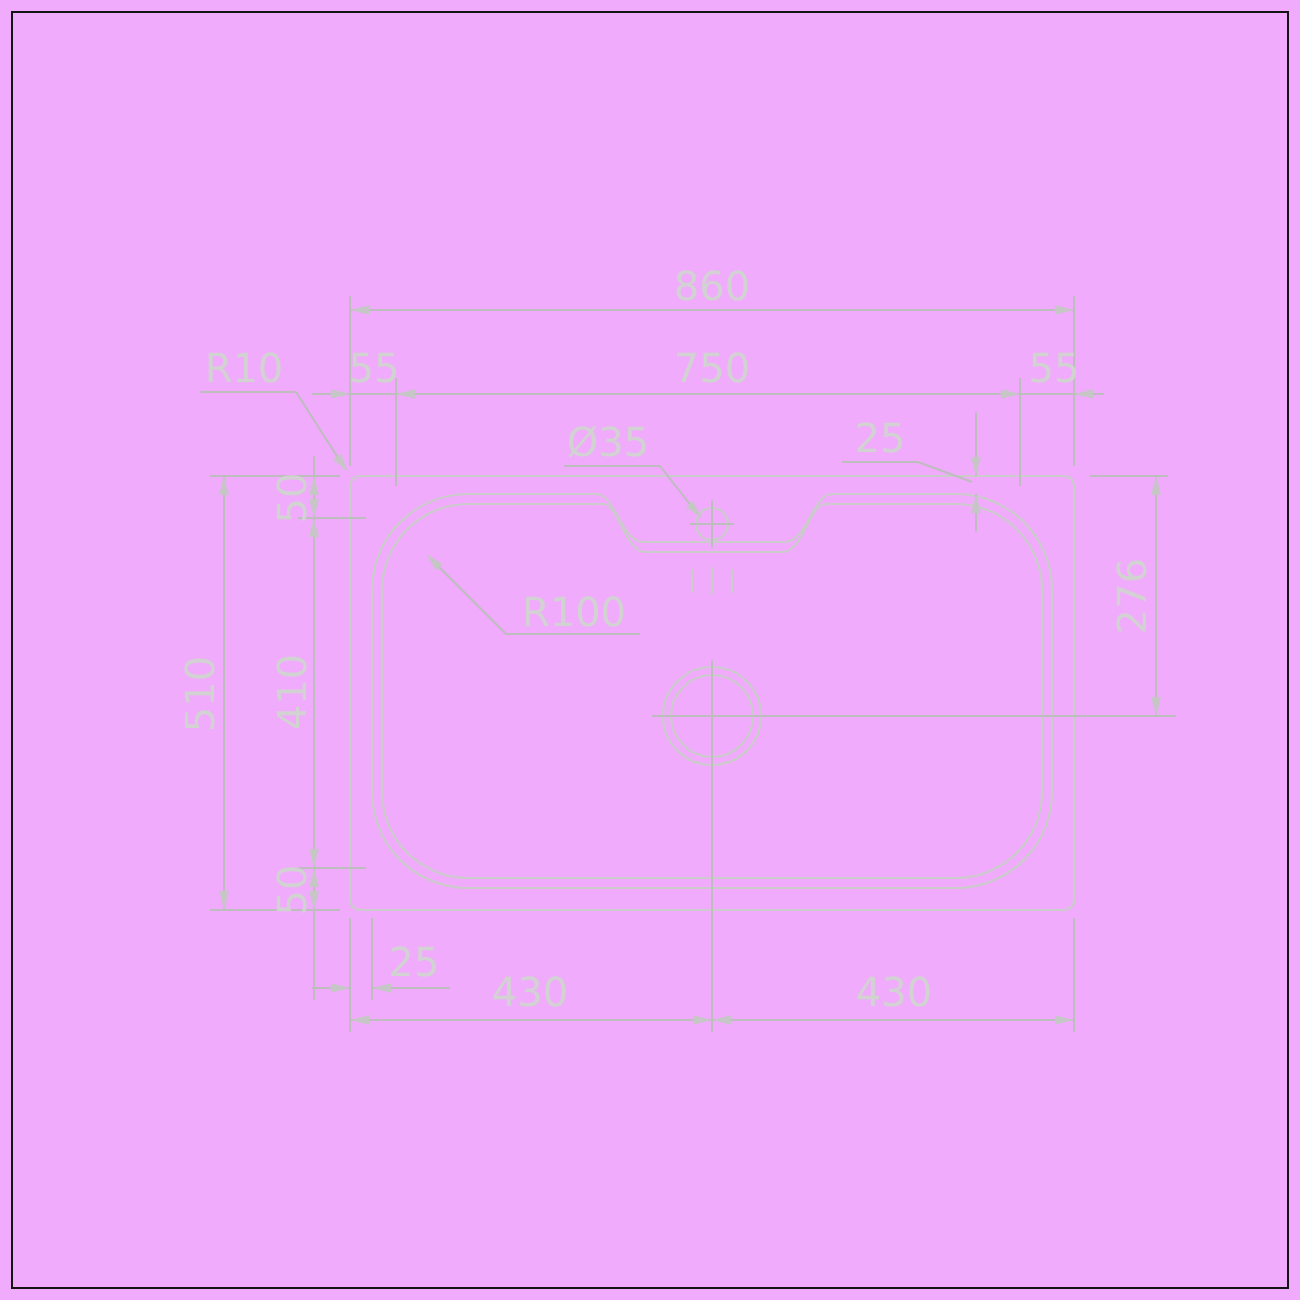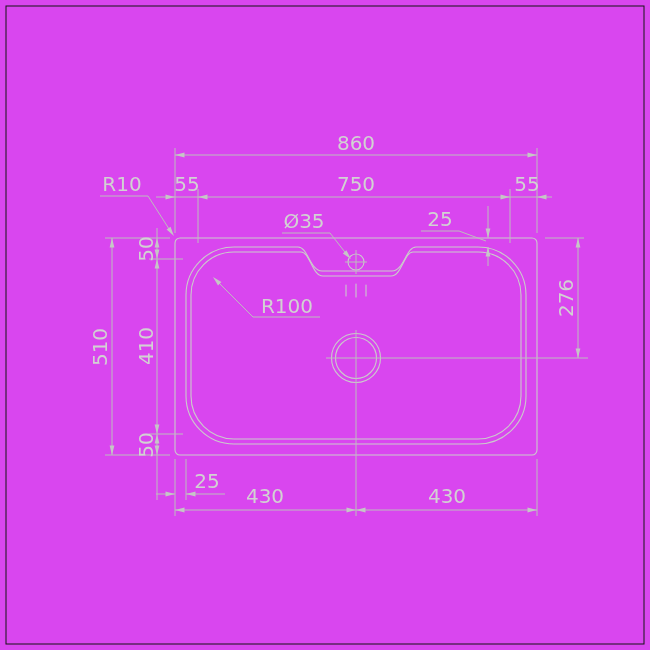"860" .stage { background: #d946ef -> #f0abfc }
